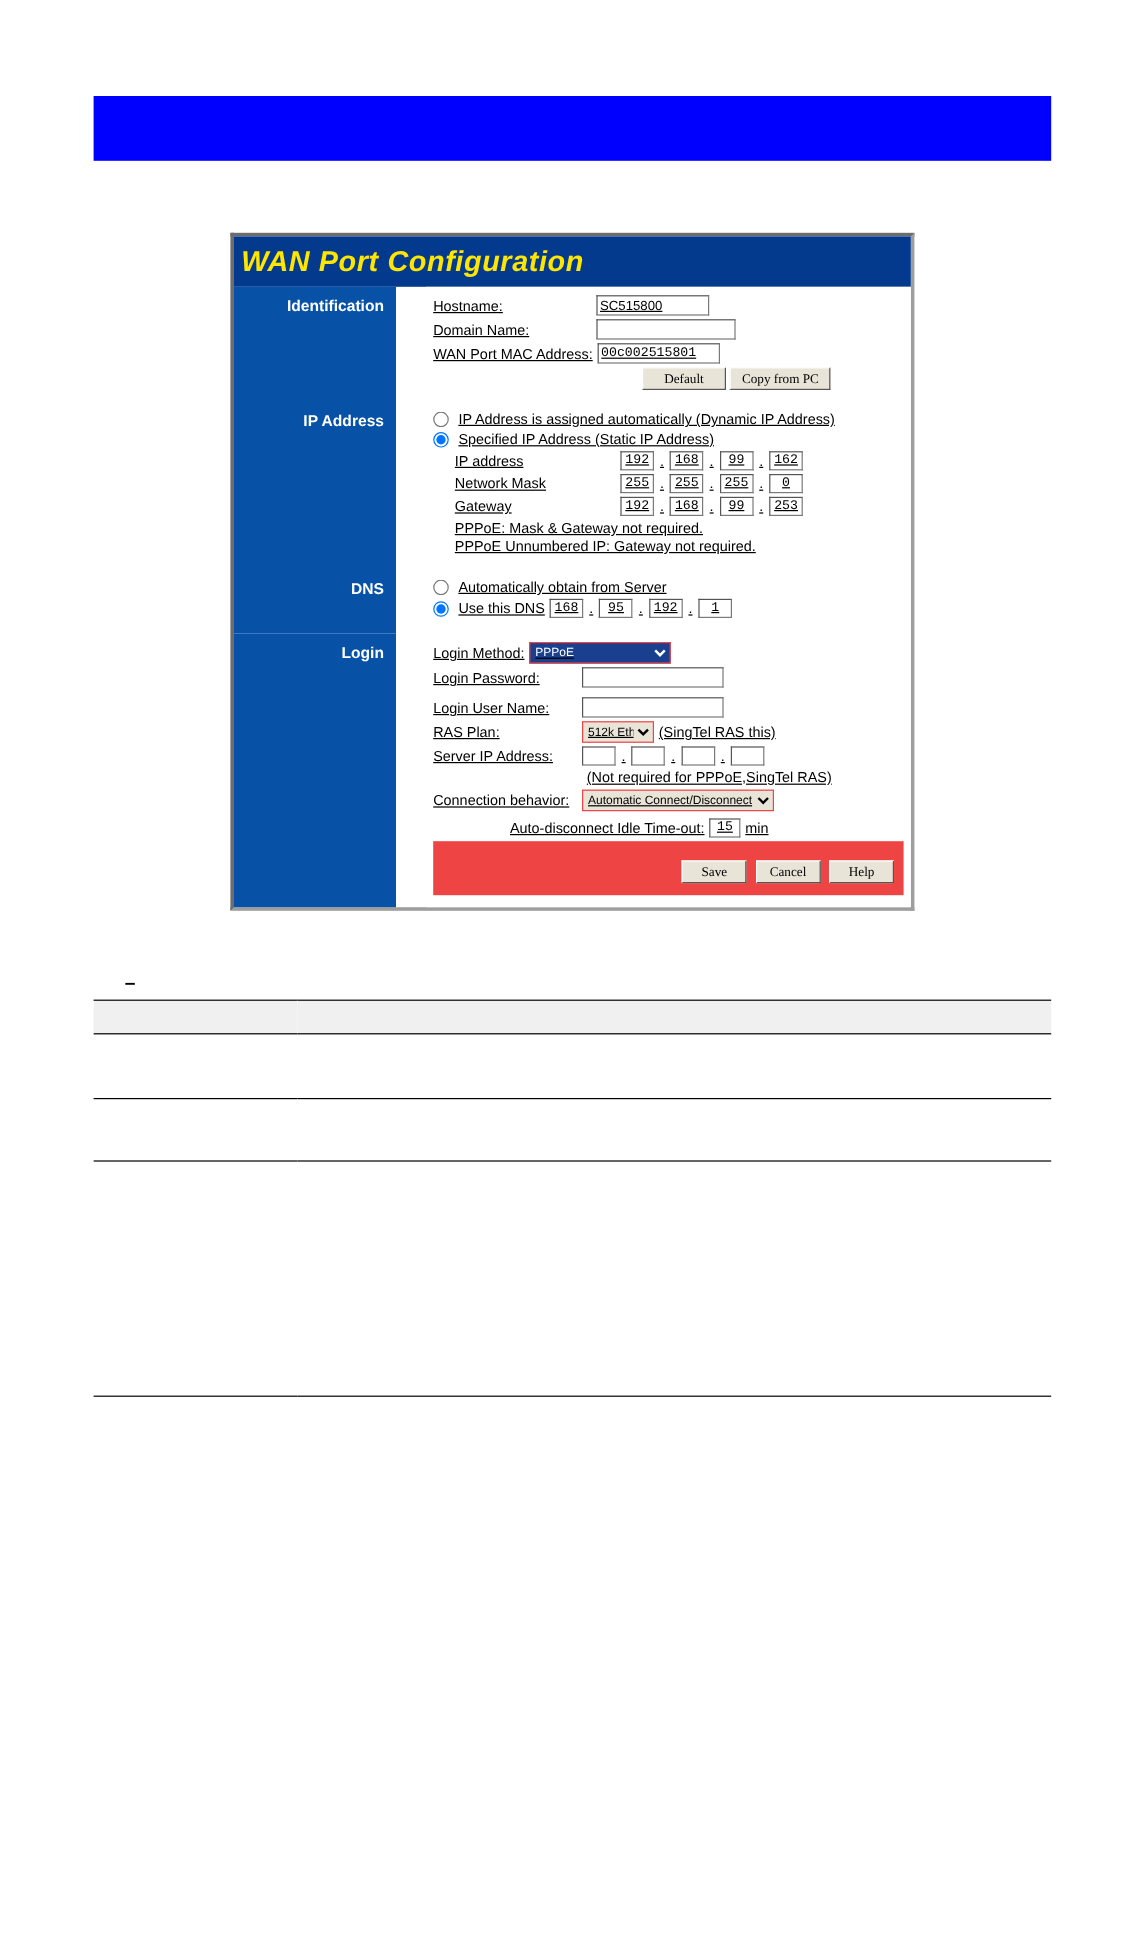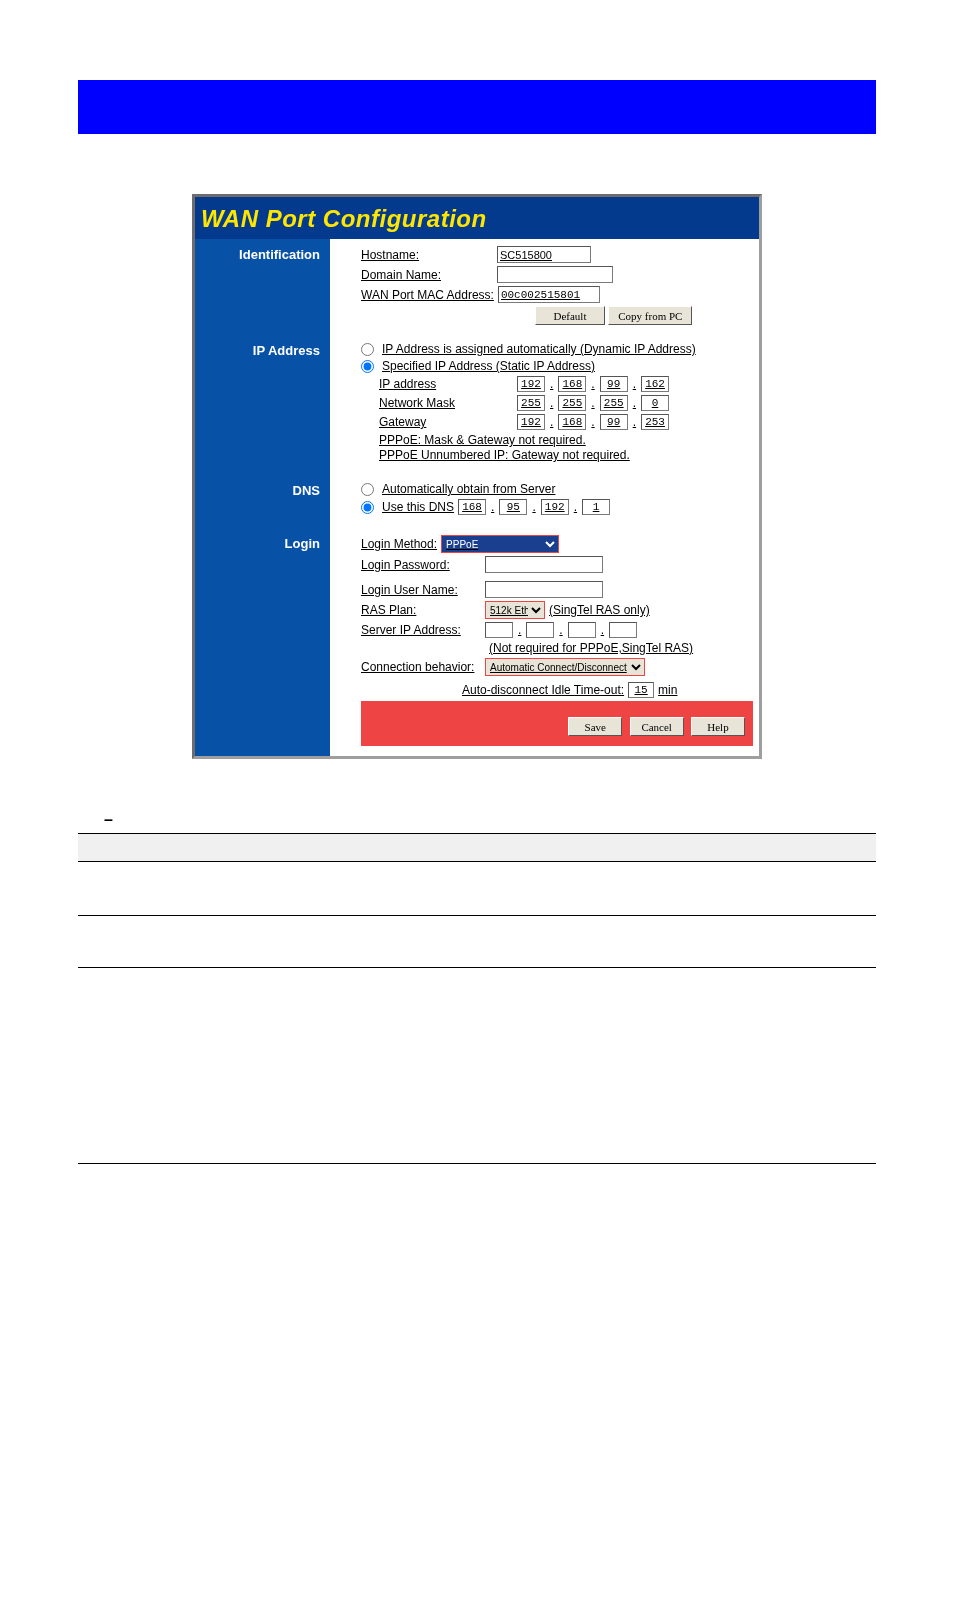"(SingTel RAS only)" span { text: only -> this }
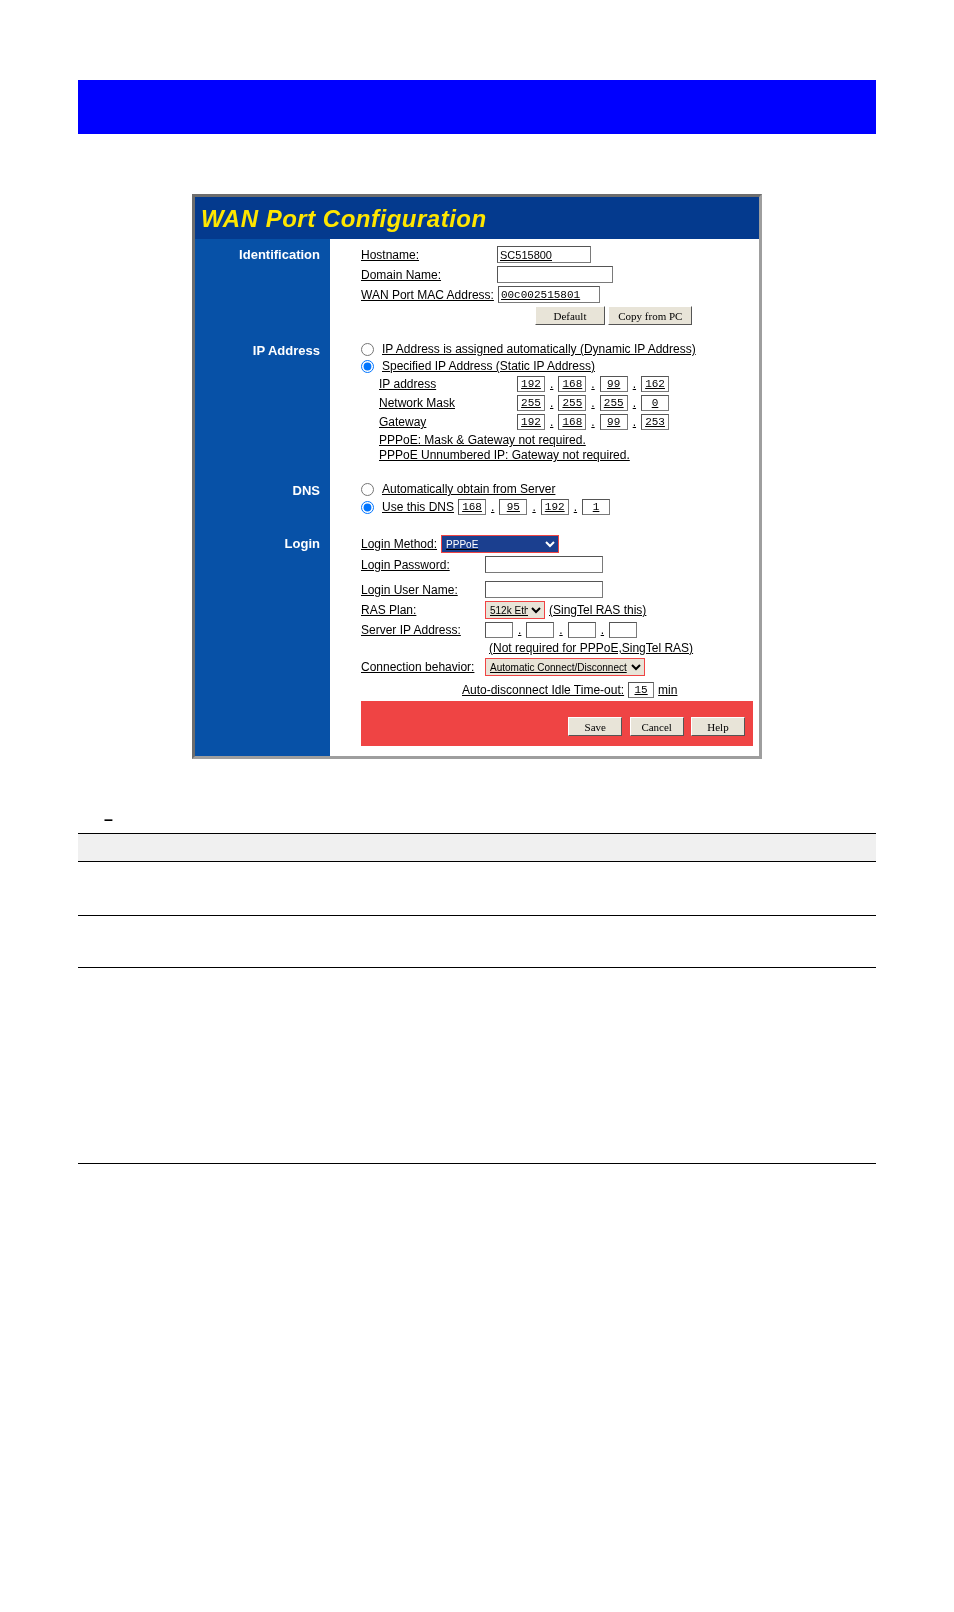"Auto-disconnect Idle Time-out:" div.line { margin-left: 101px -> 64px }
